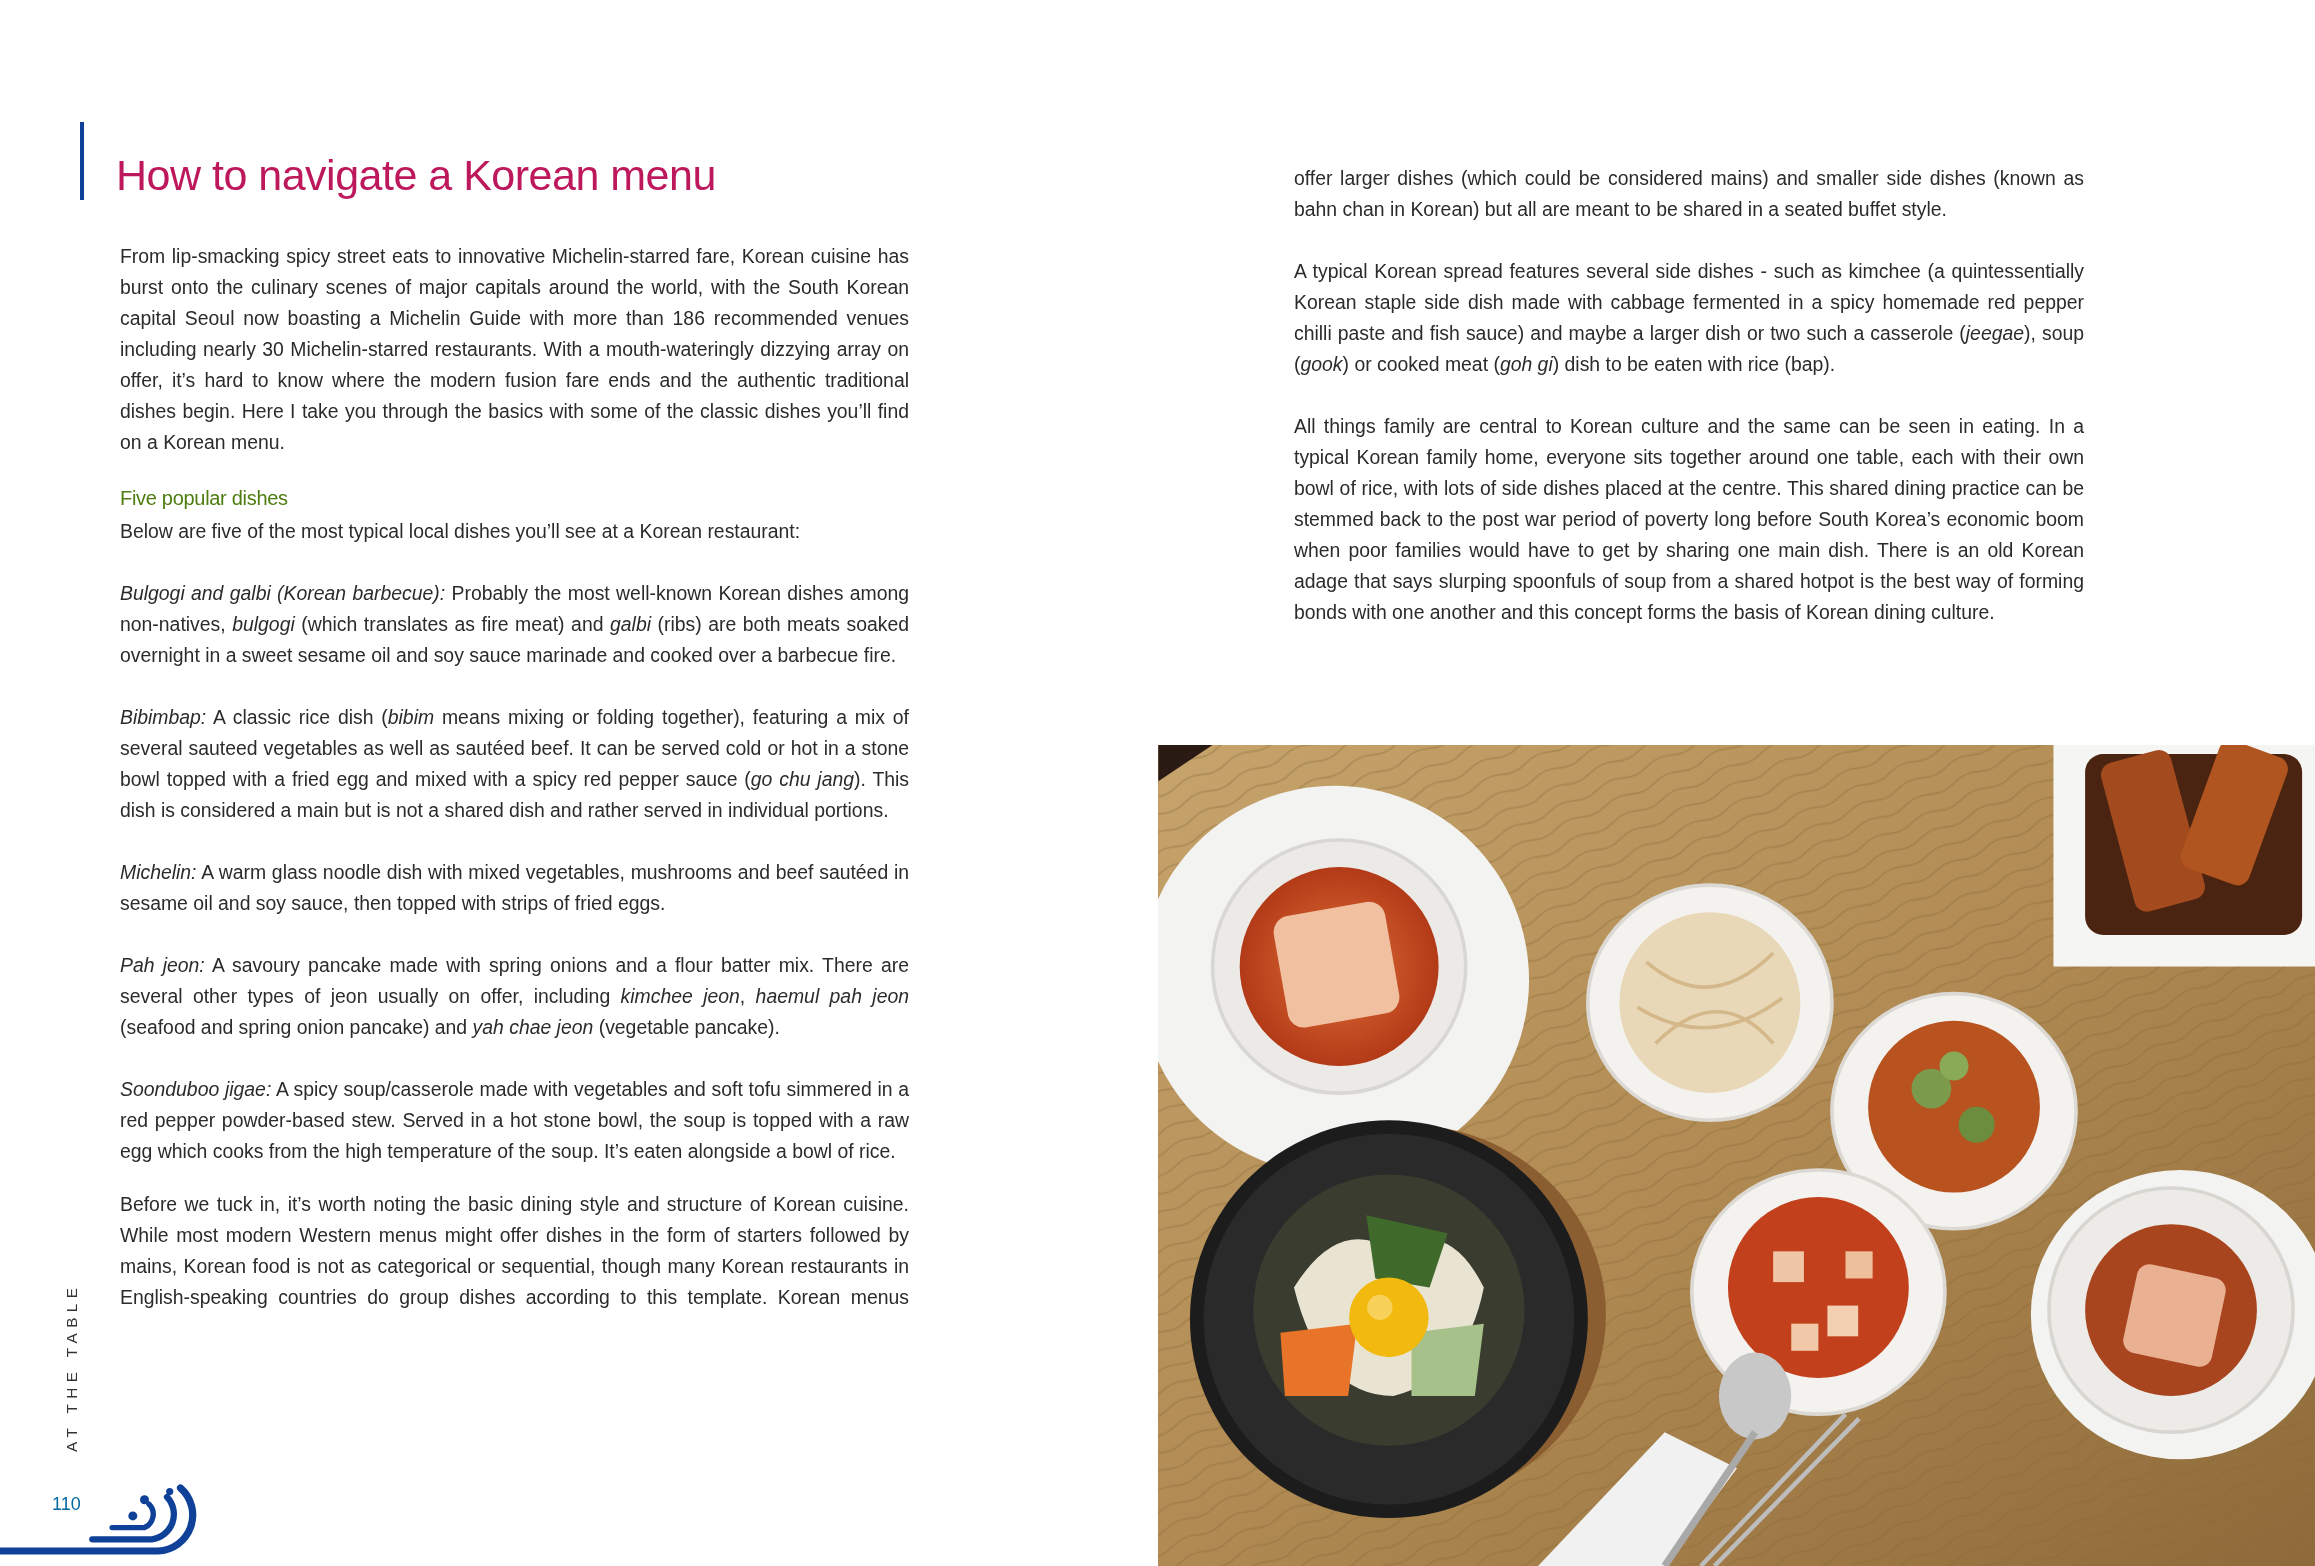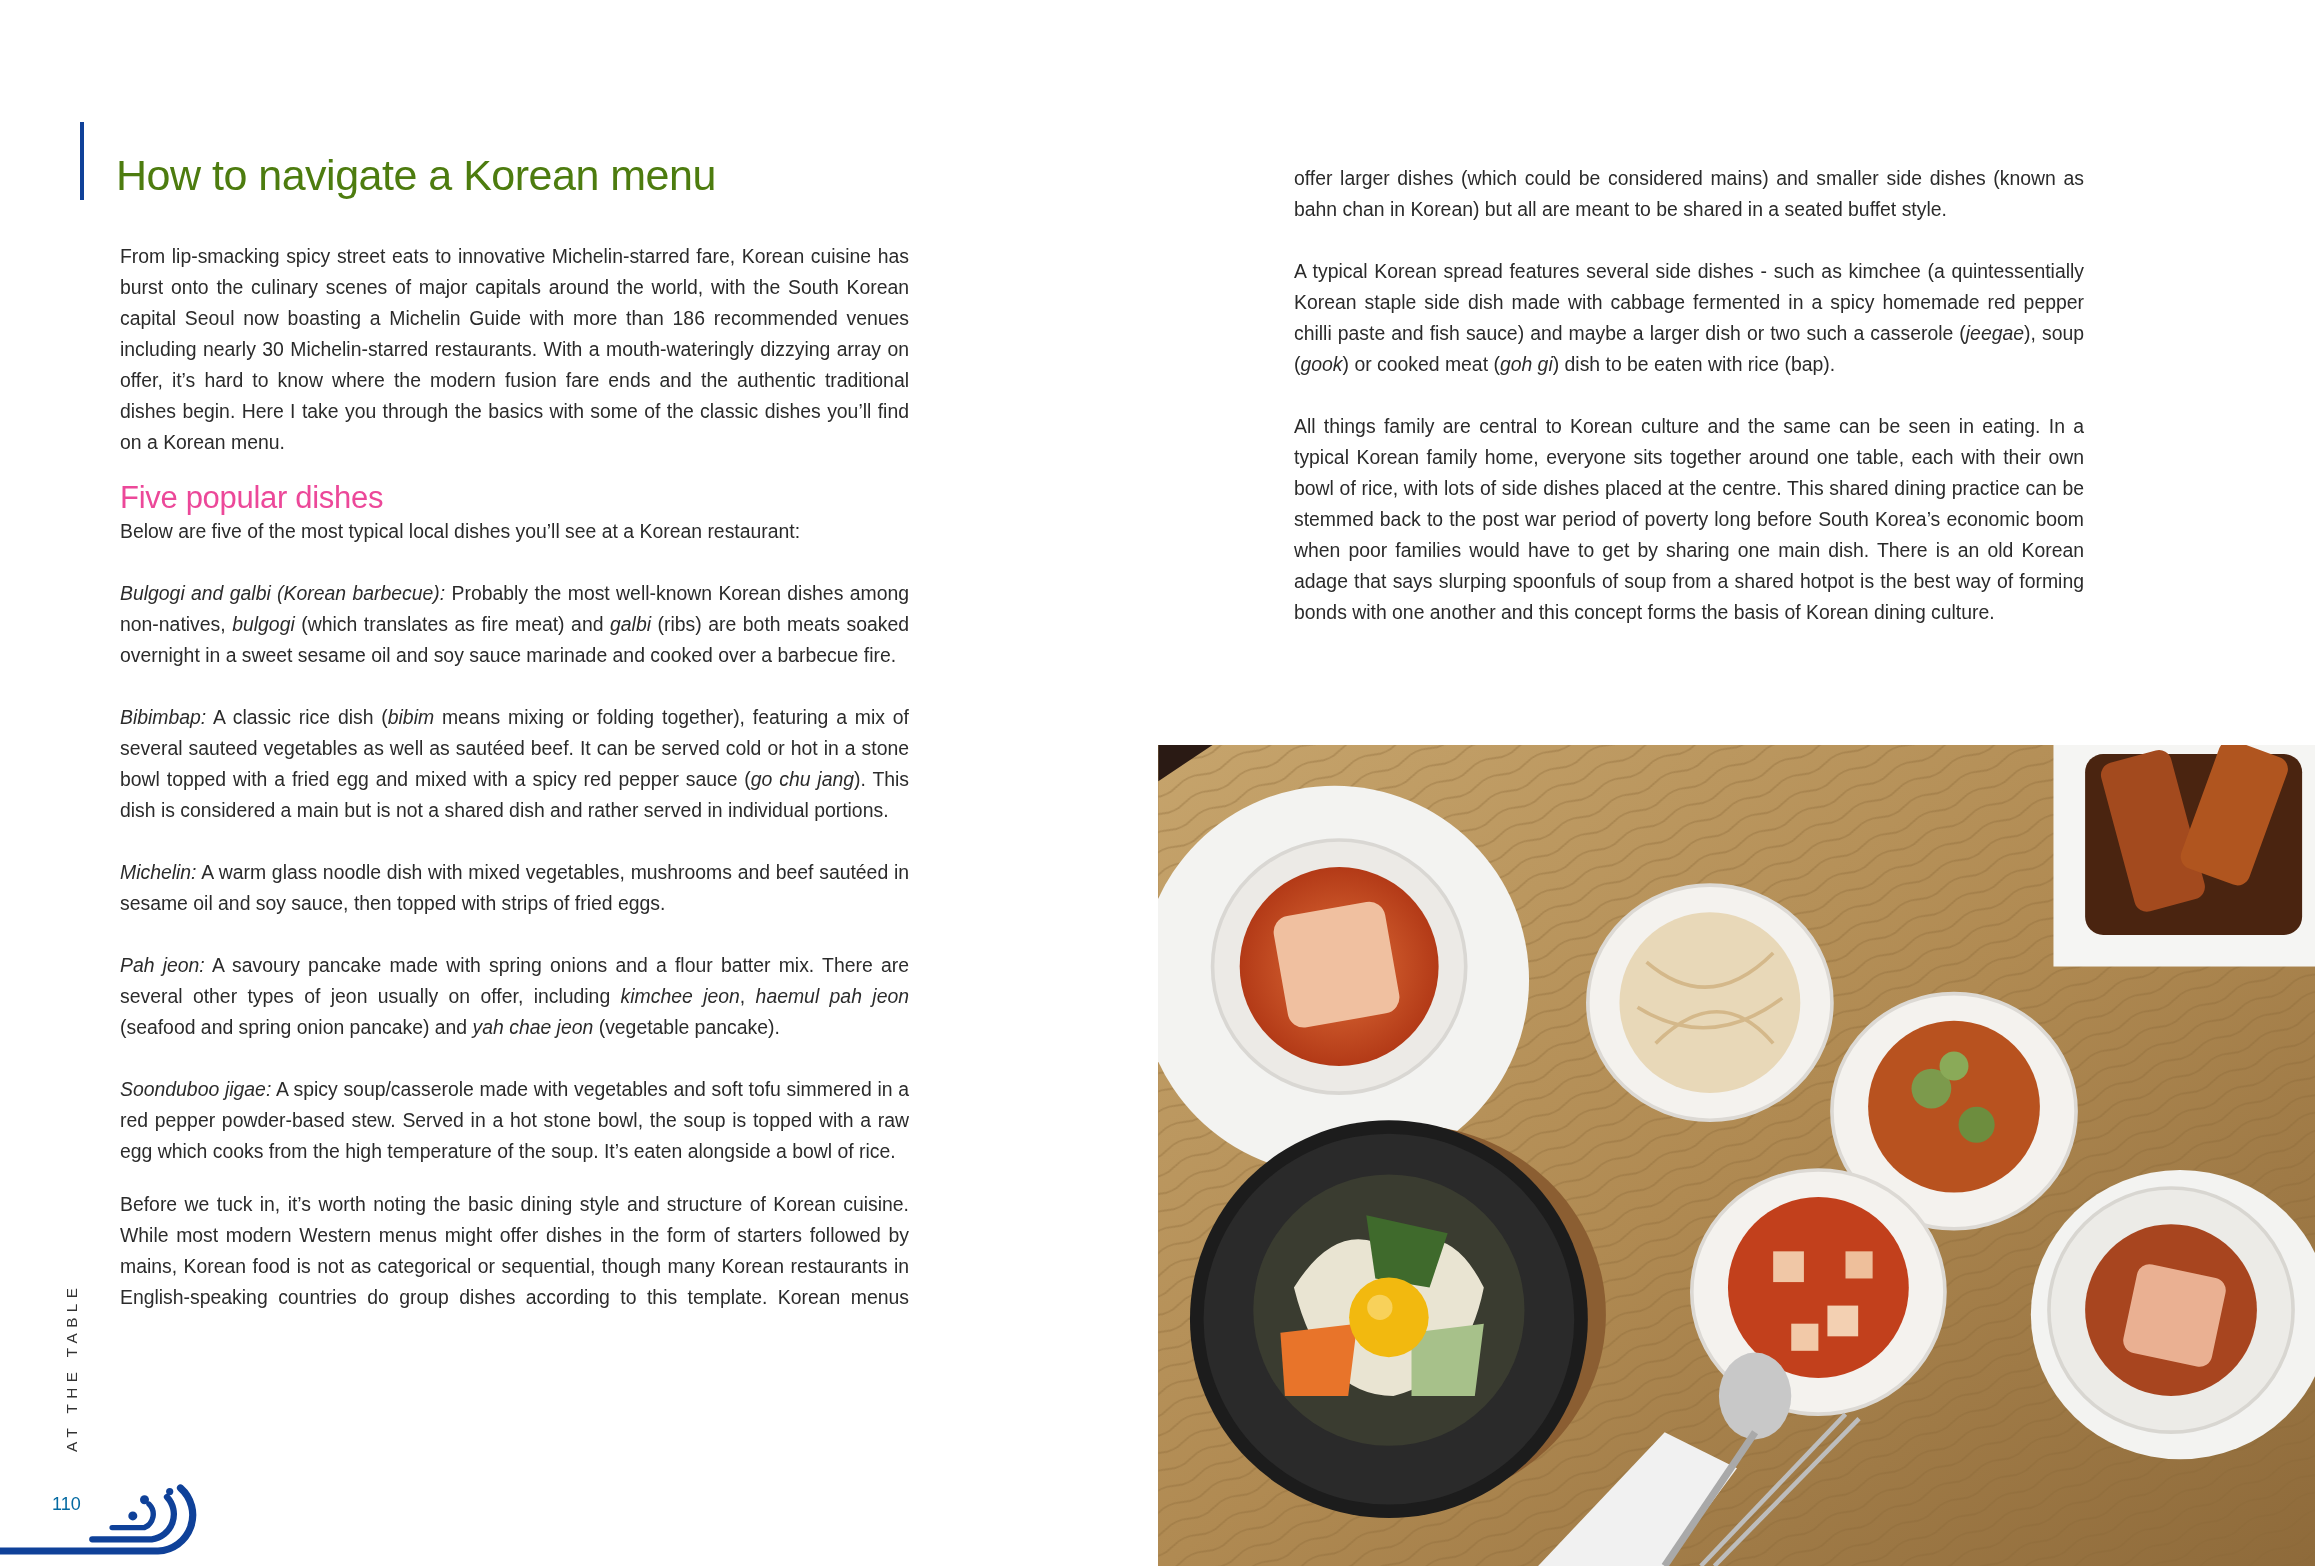"How to navigate a Korean" .title { color: #4d7c0f -> #be185d }
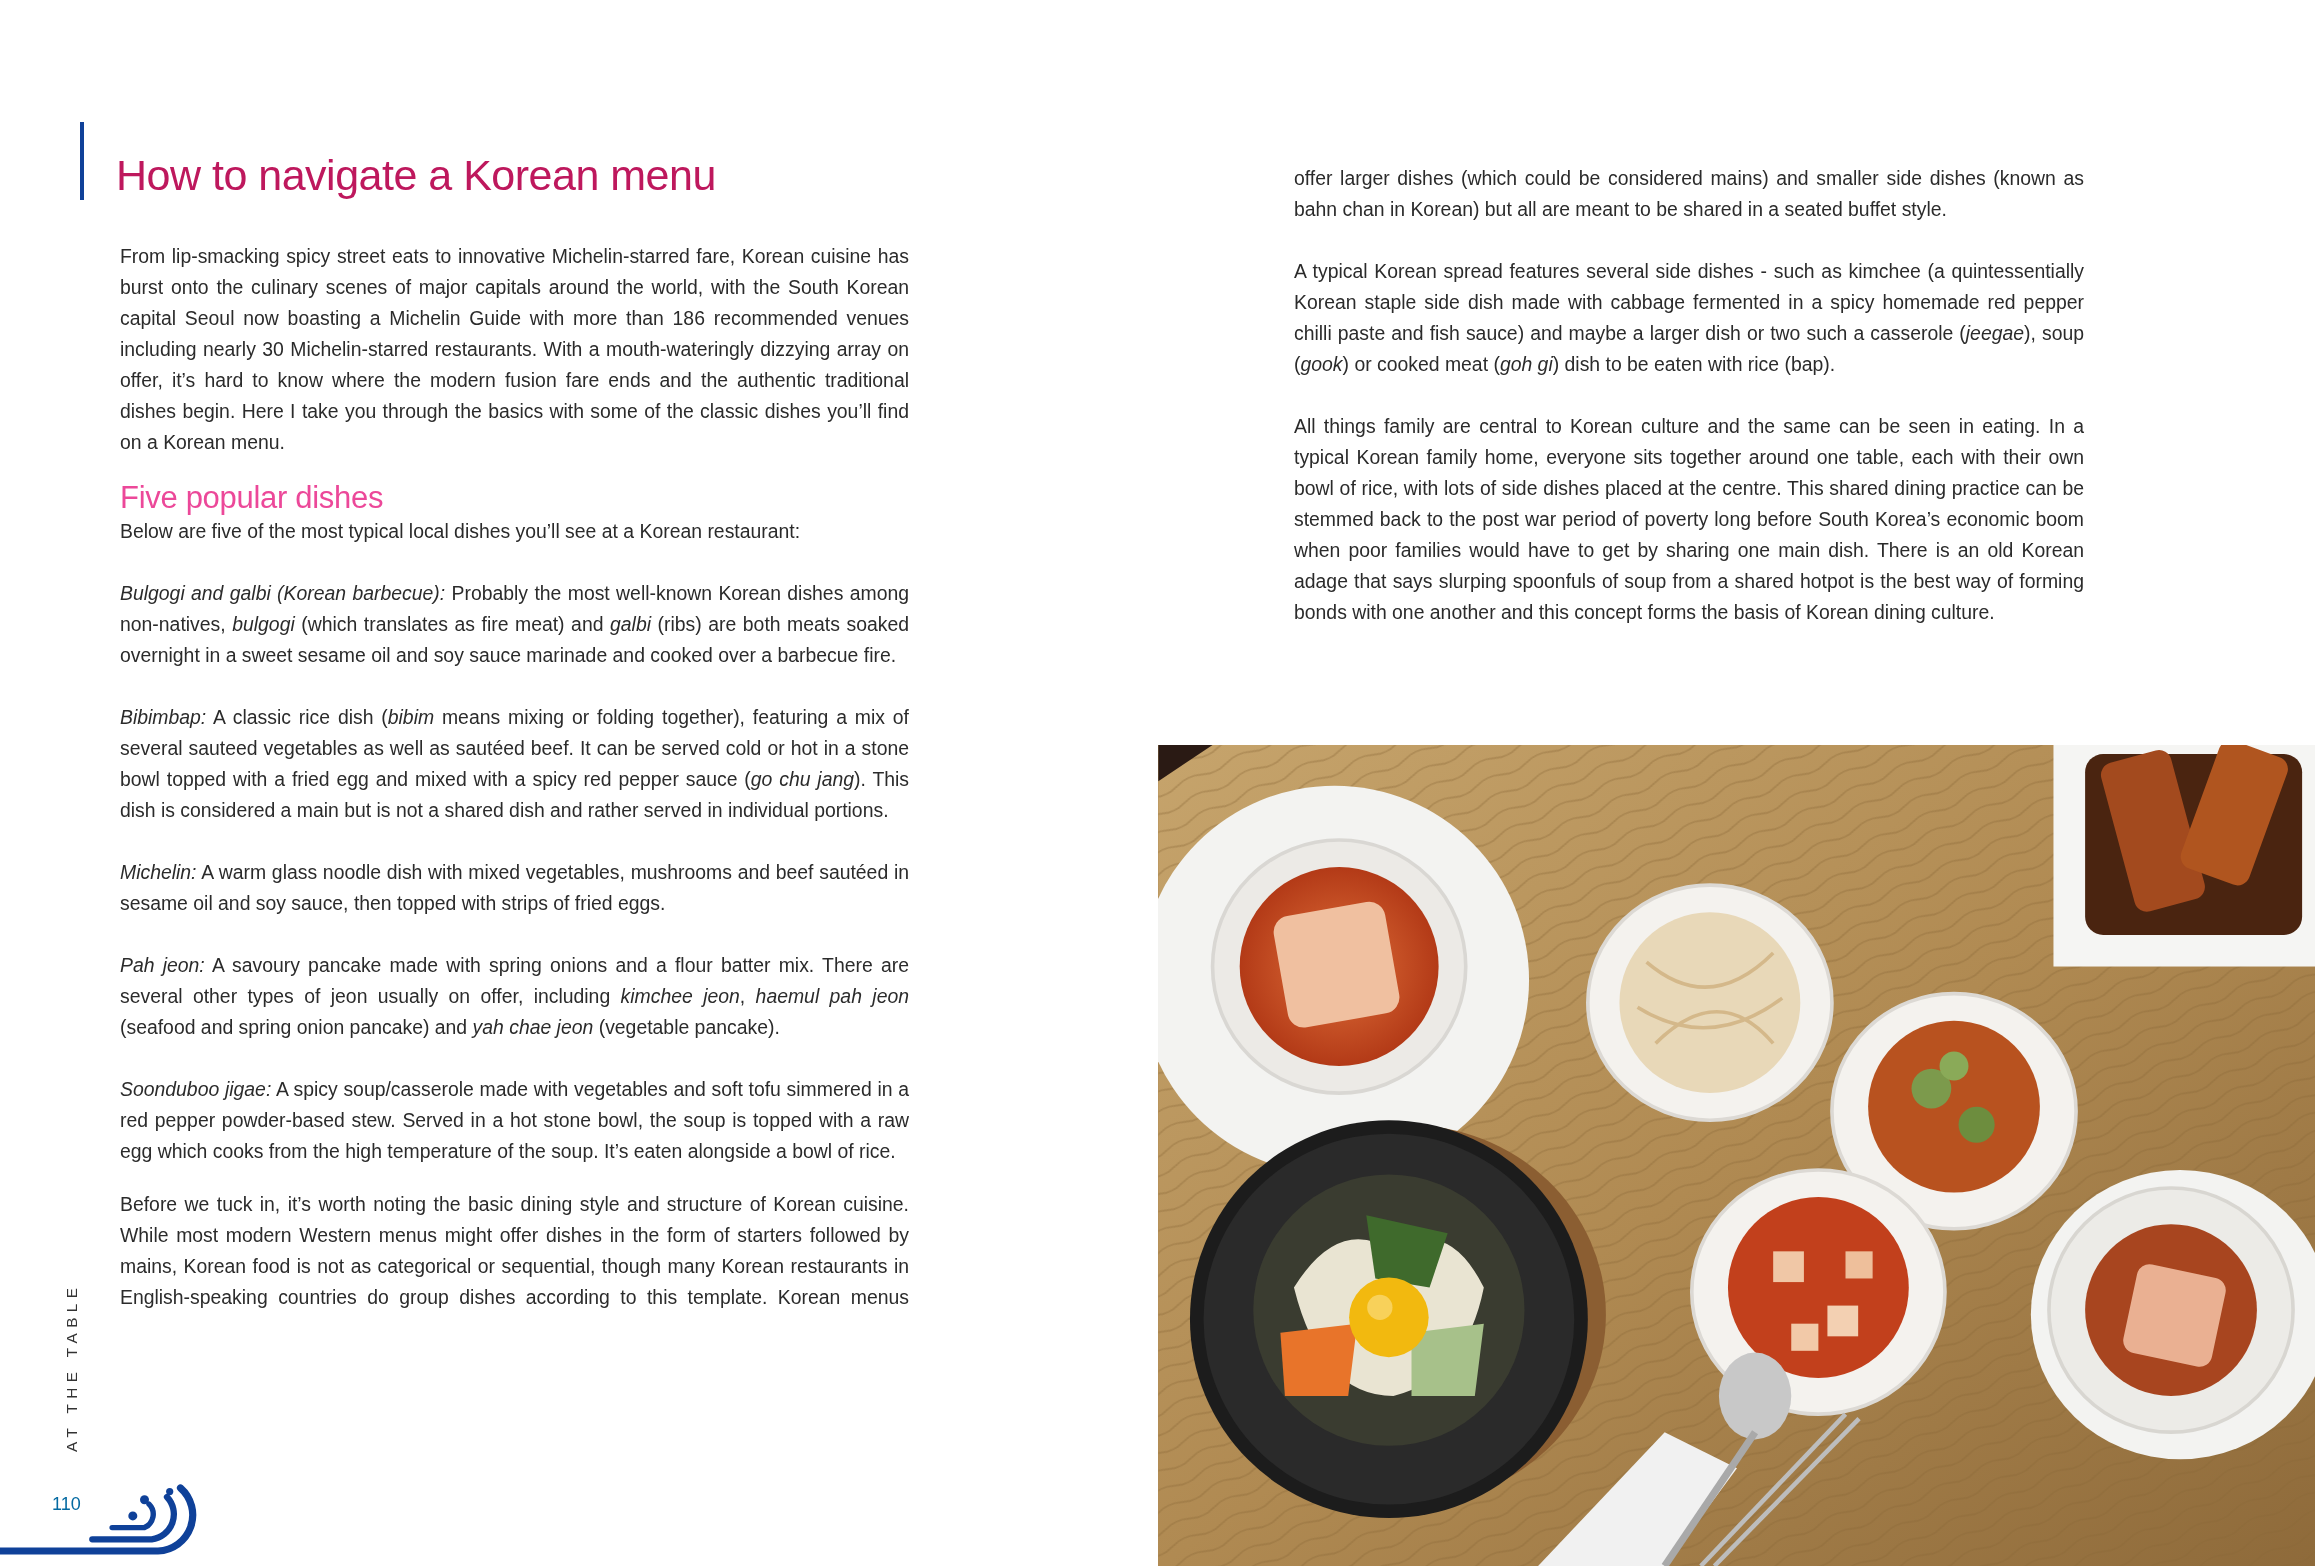"Five popular dishes" .subhead { color: #ec4899 -> #4d7c0f; font-size: 31px -> 20px }
